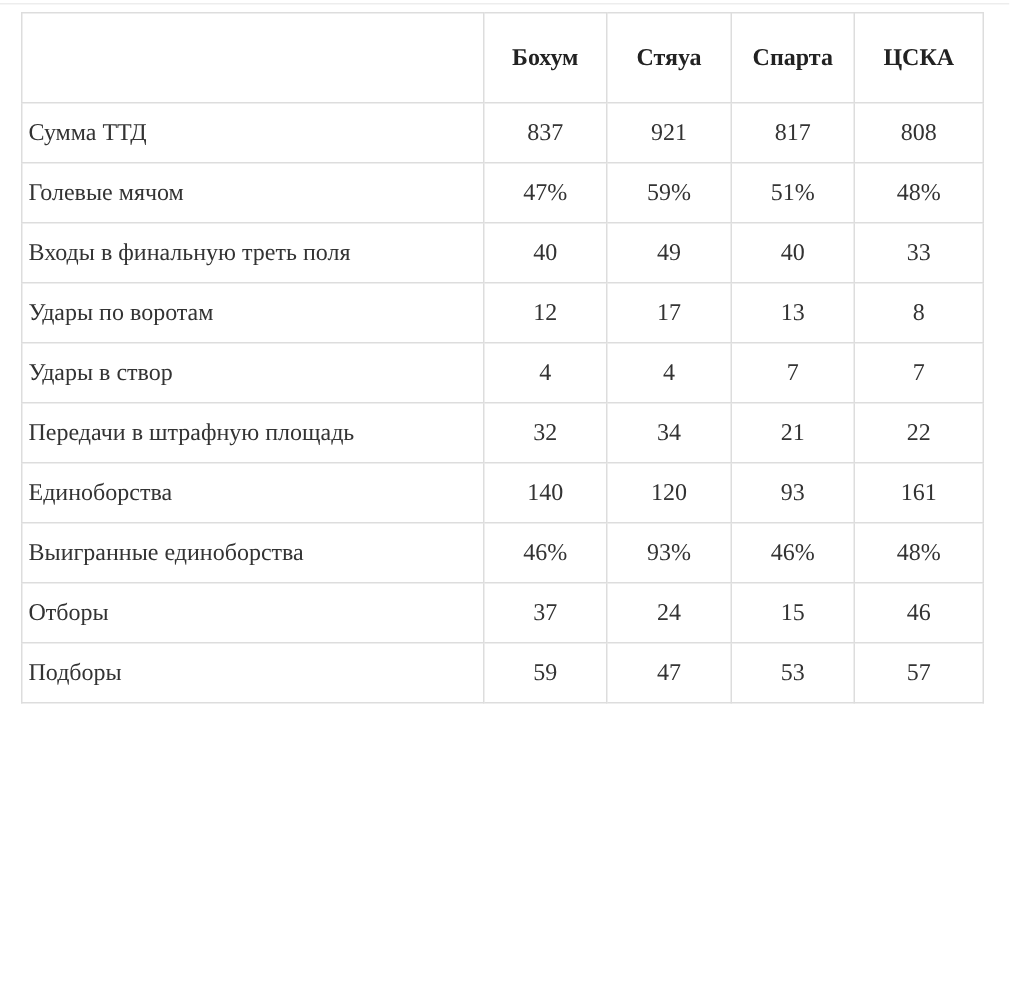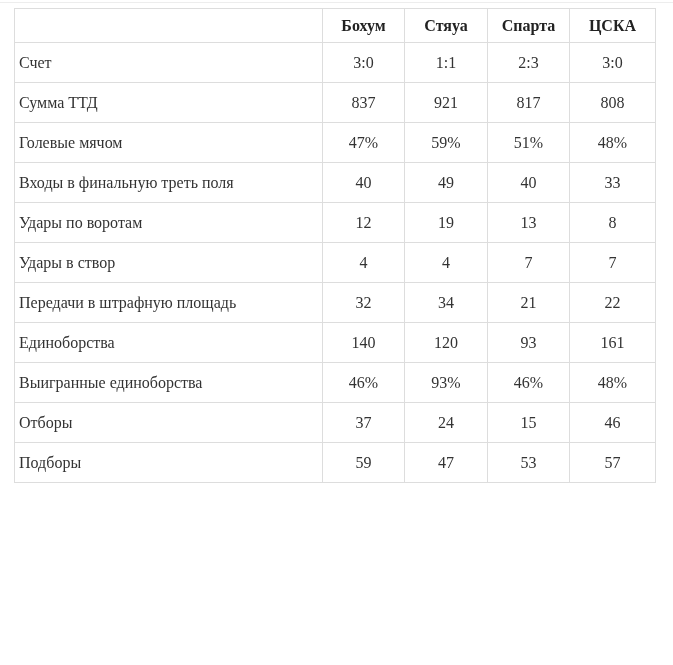"Бохум" table.stats th { padding: 7px 4px -> 20px 4px }
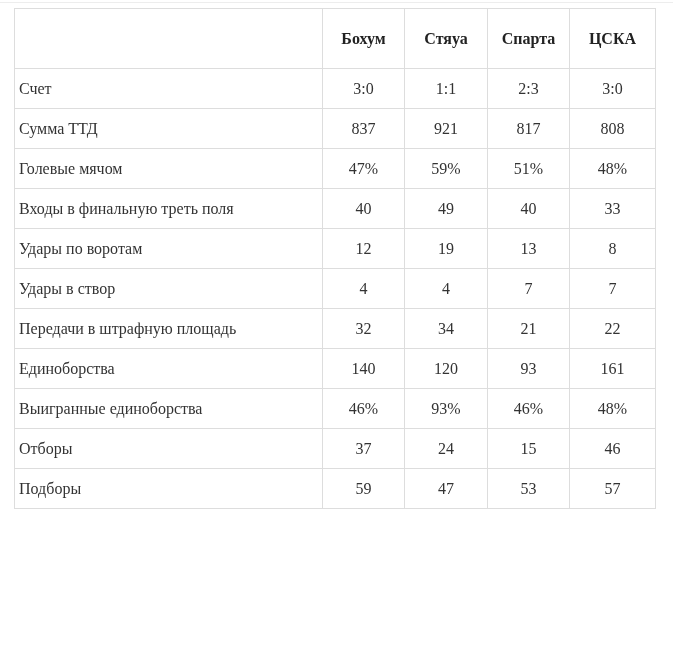"Счет" tr { html: <tr> <td>Счет</td> <td>3:0</td> <td>1:1</td> <td>2:3</td> <td>3:0</td> </tr> -> none }
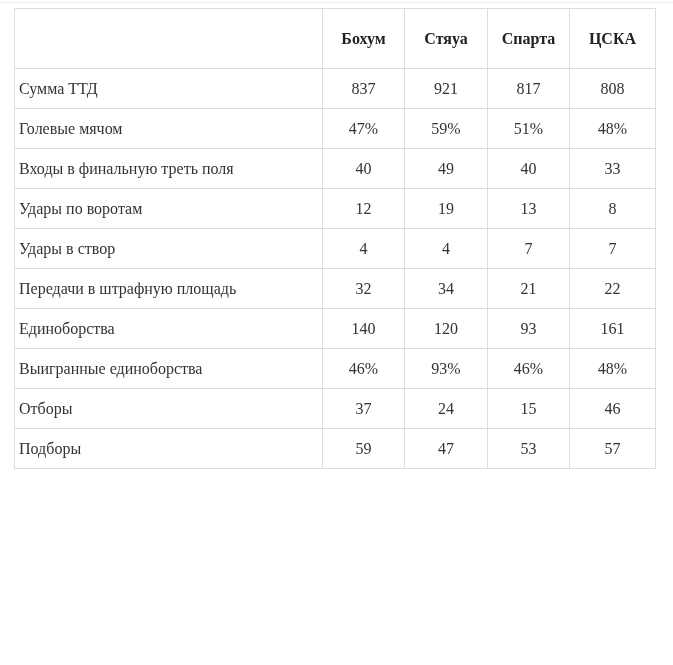"19" td.value-cell { text: 19 -> 17 }
